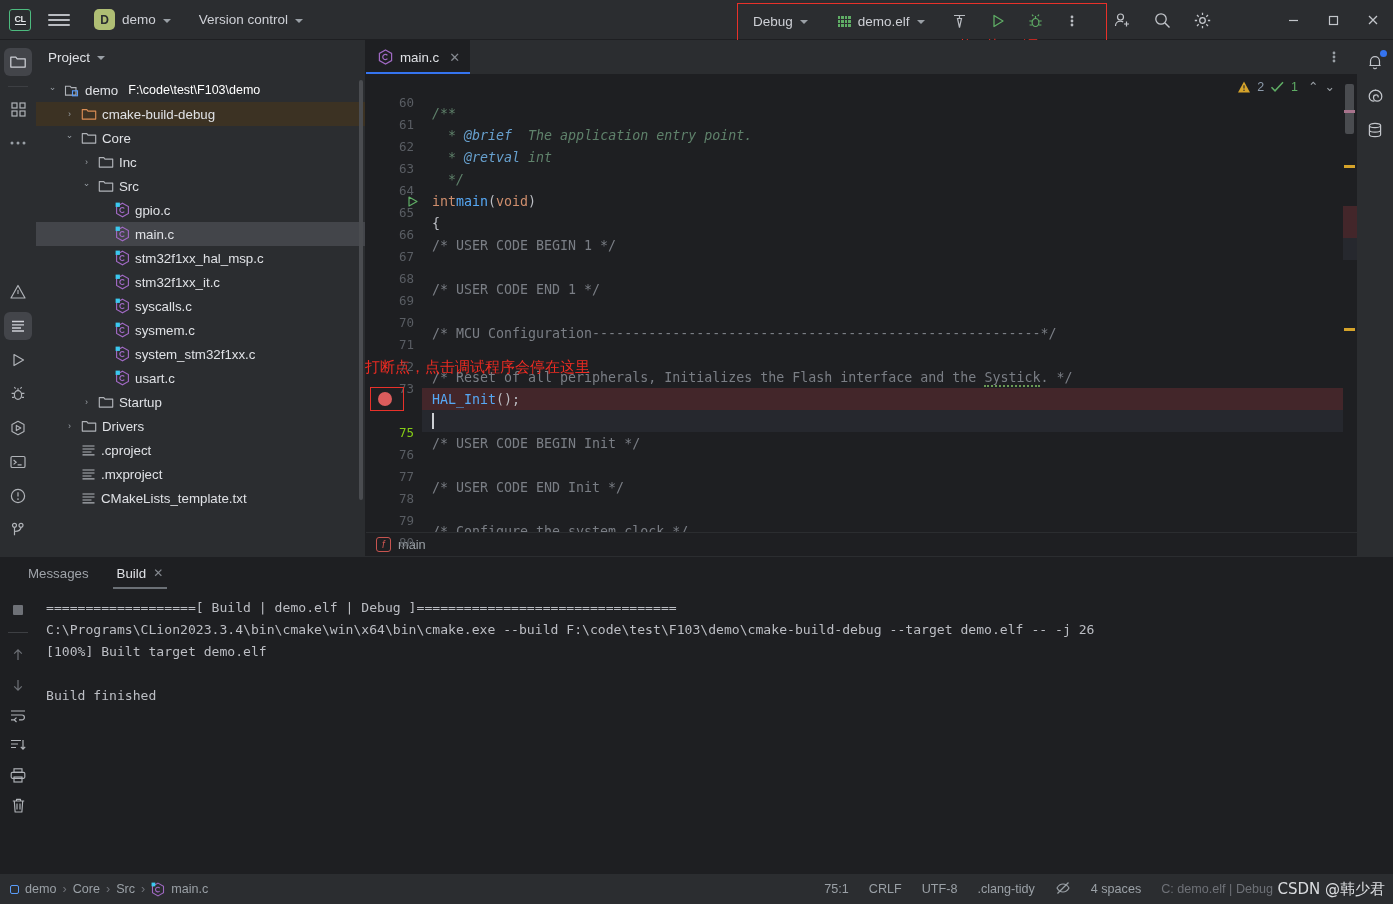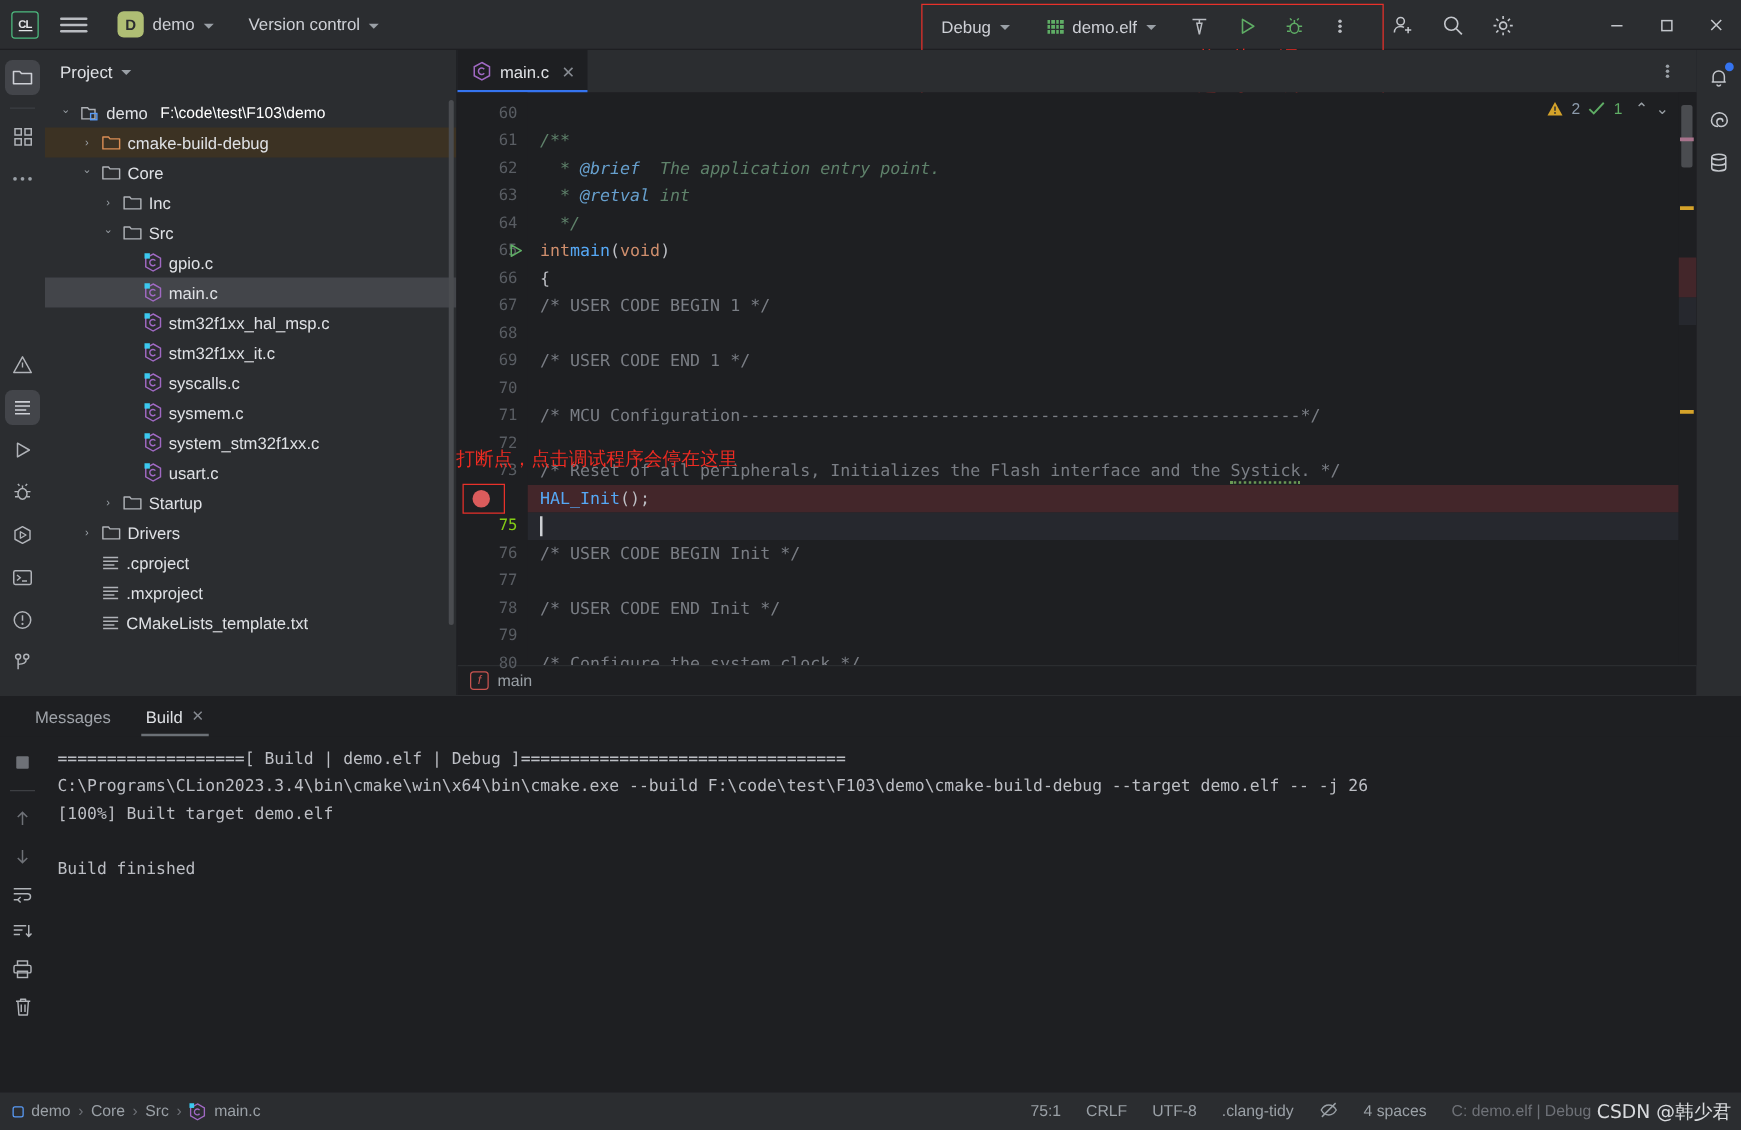"60" .gutter { padding-top: 4px -> 17px }
